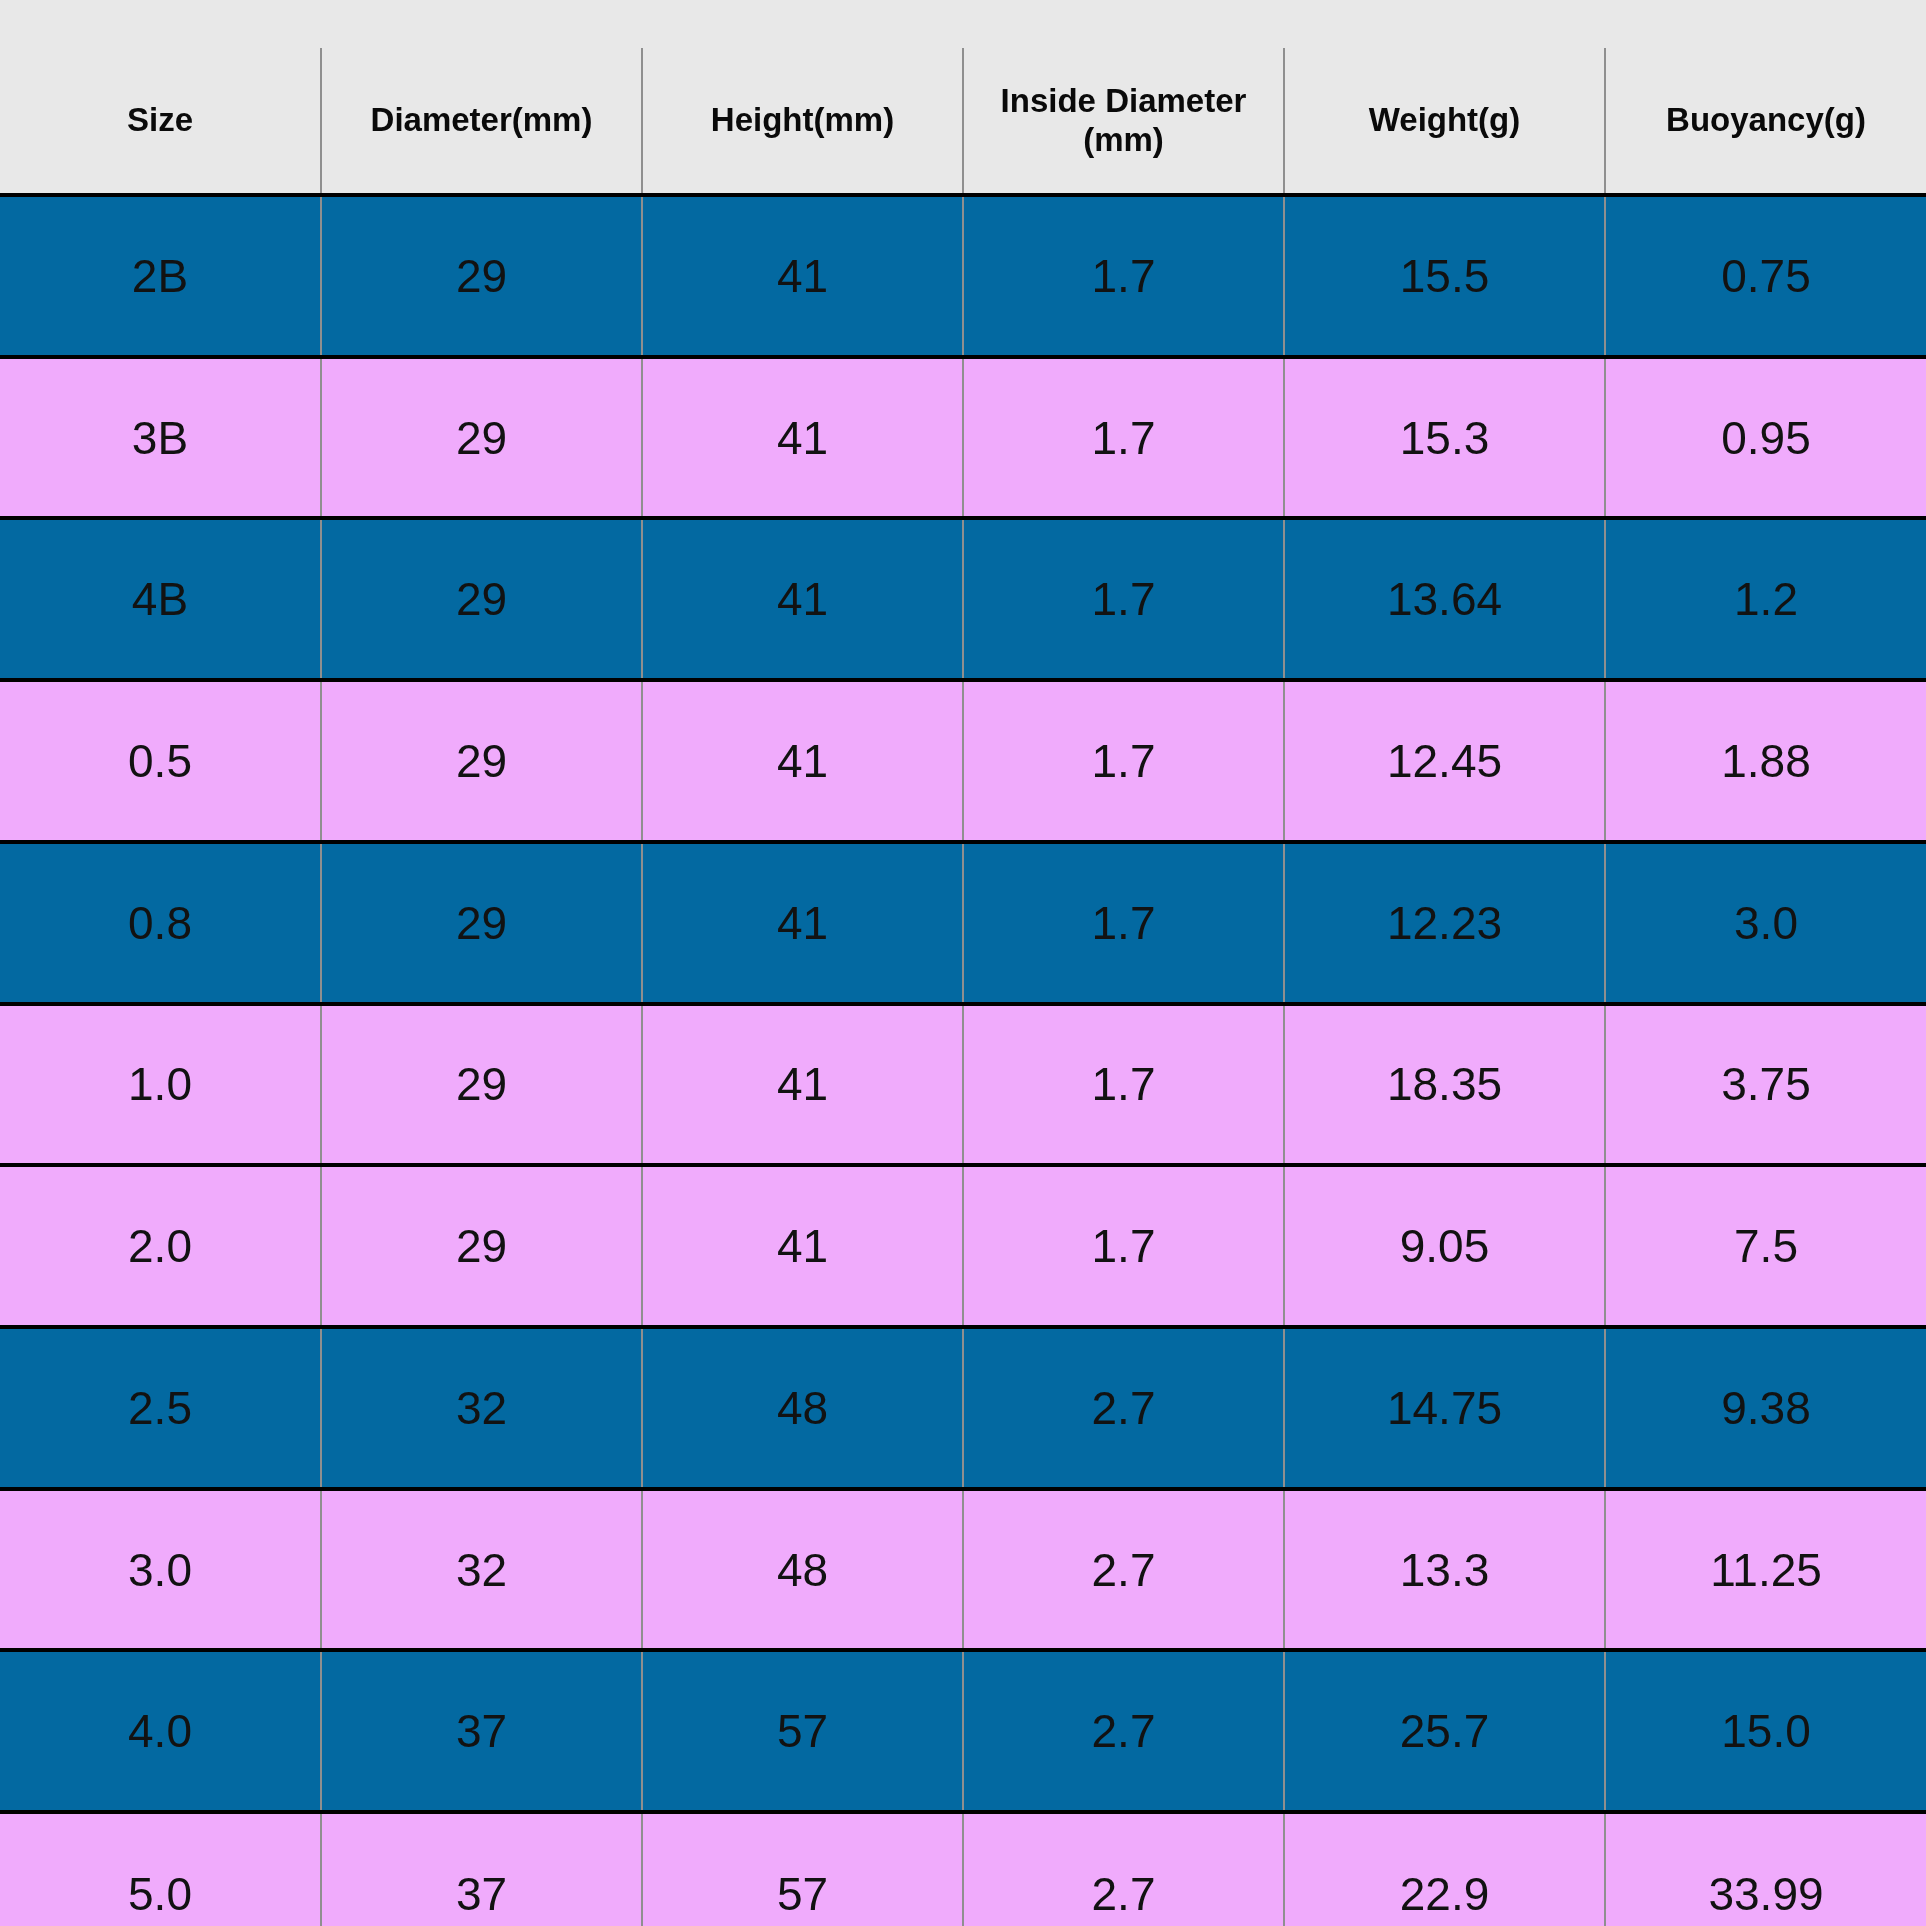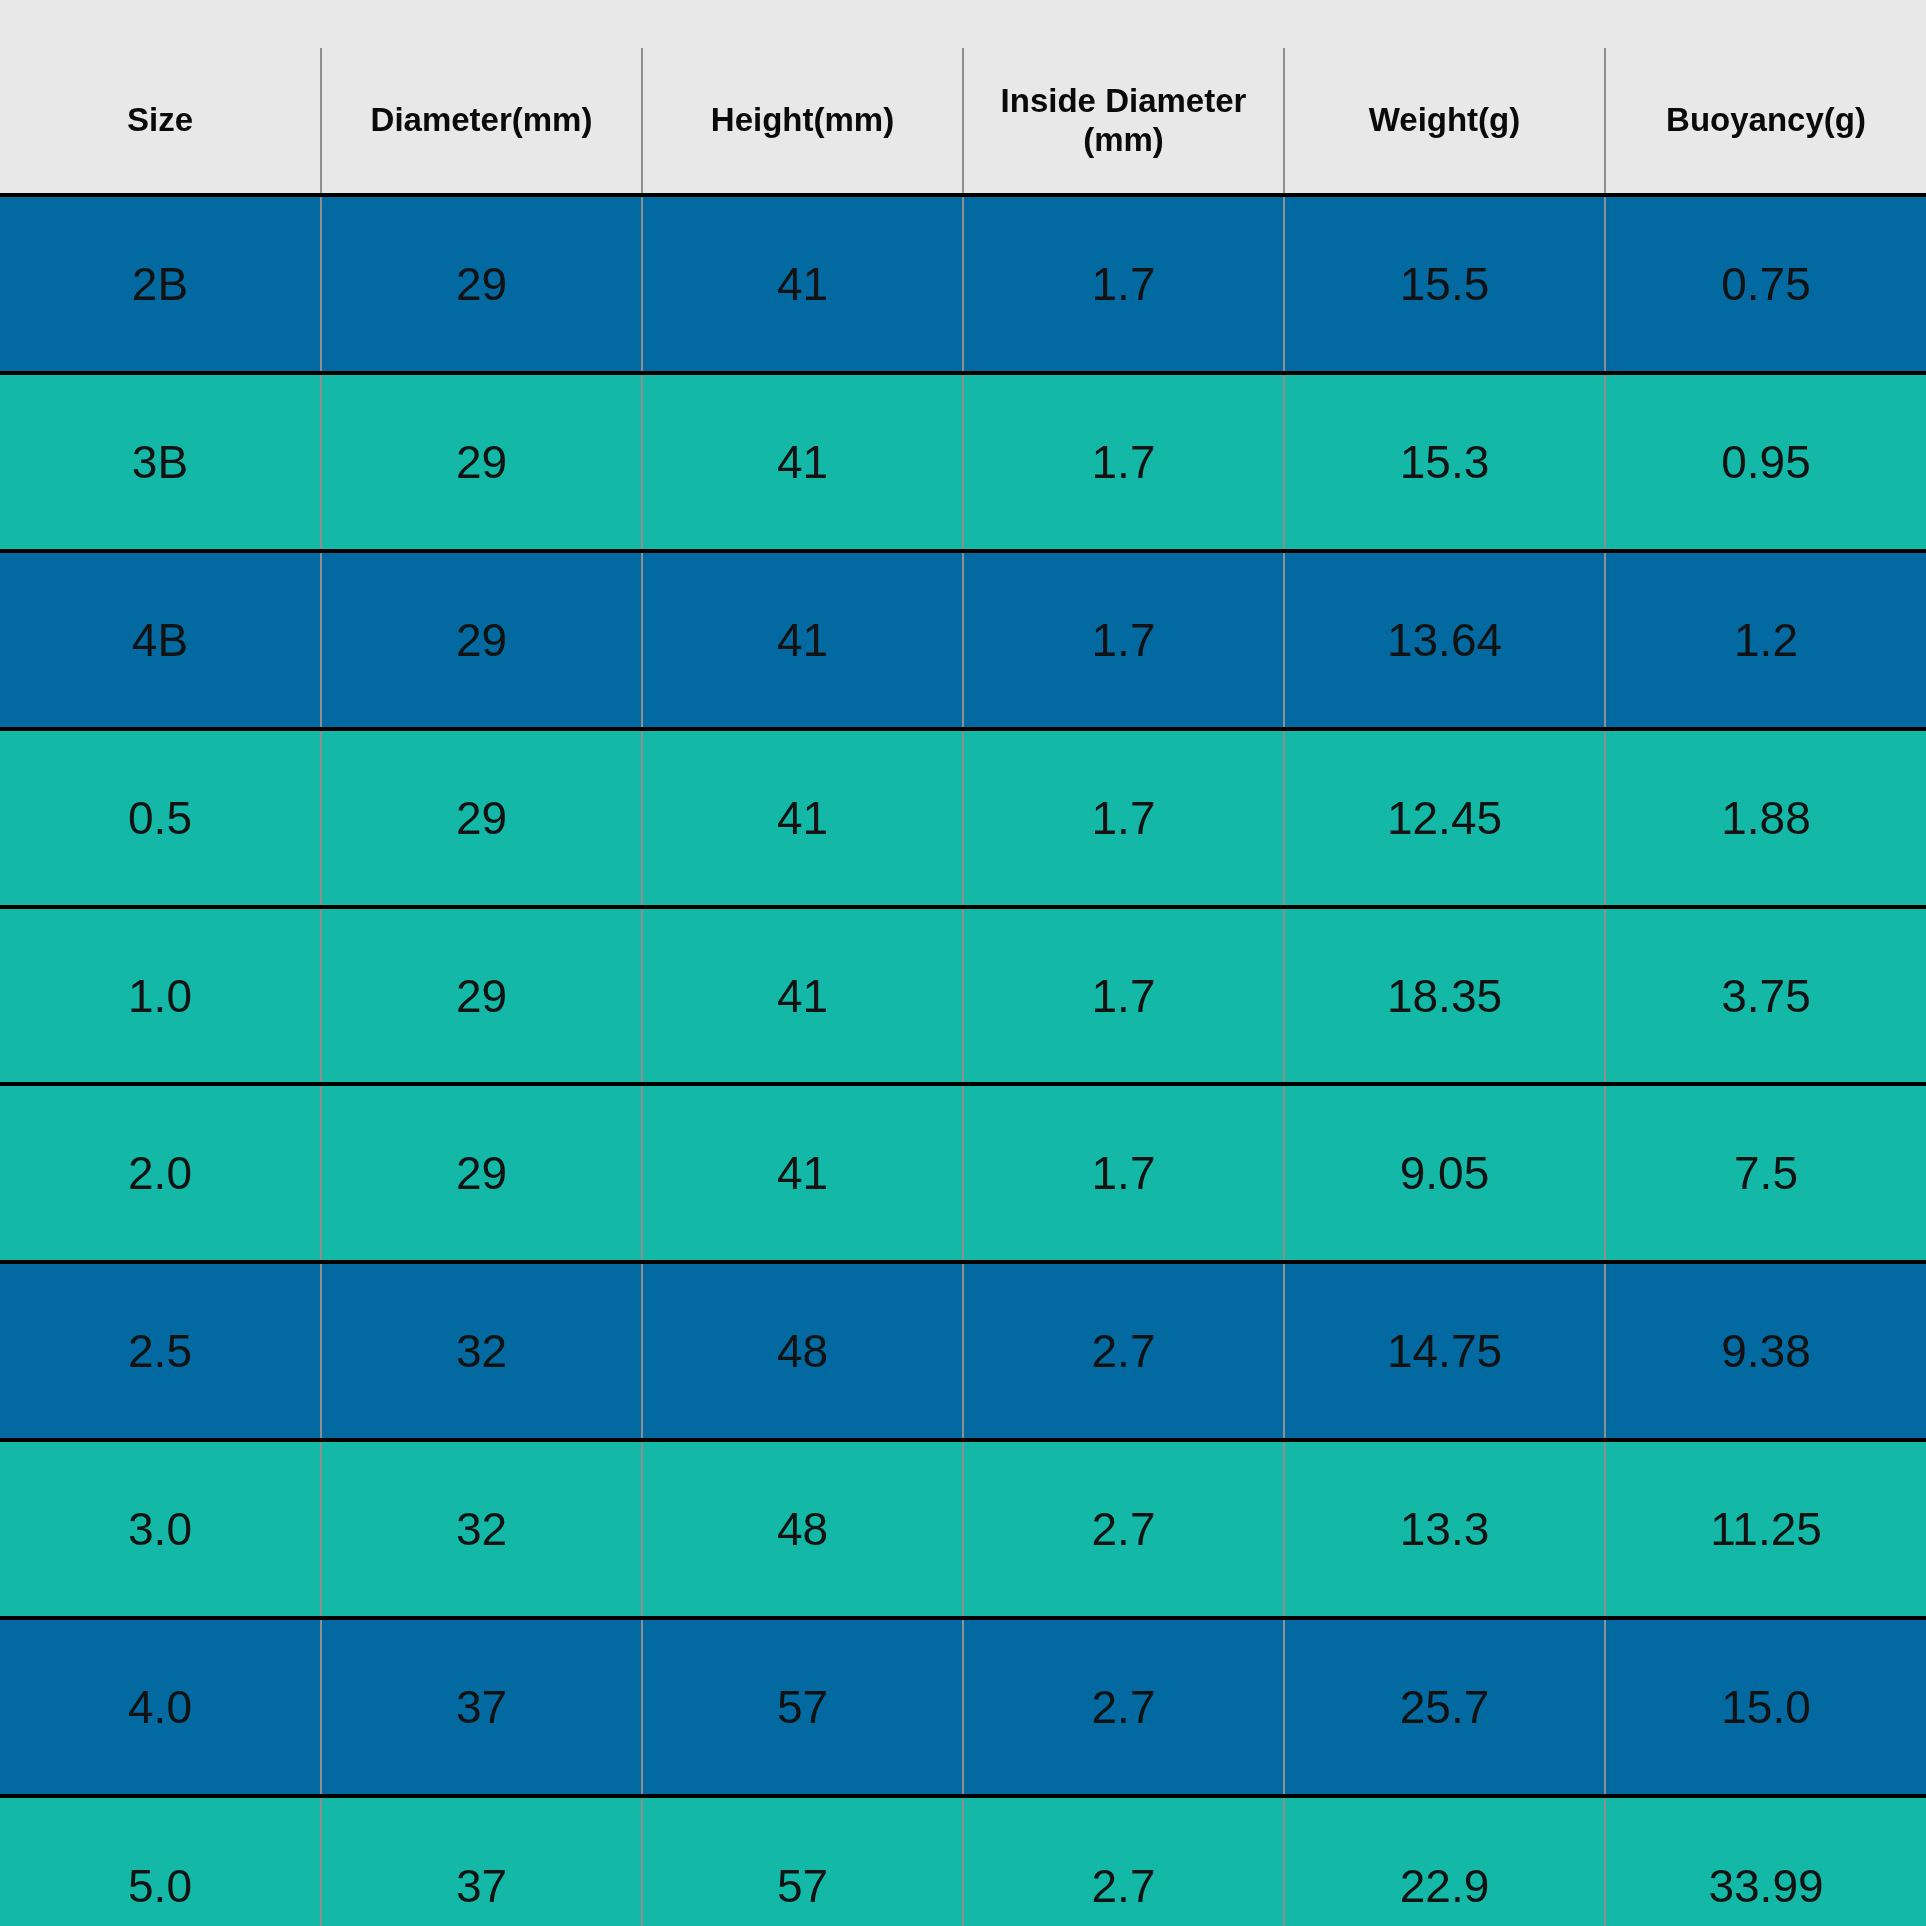"3B" tbody tr.row-shade-light td { background: #14b8a6 -> #f0abfc }
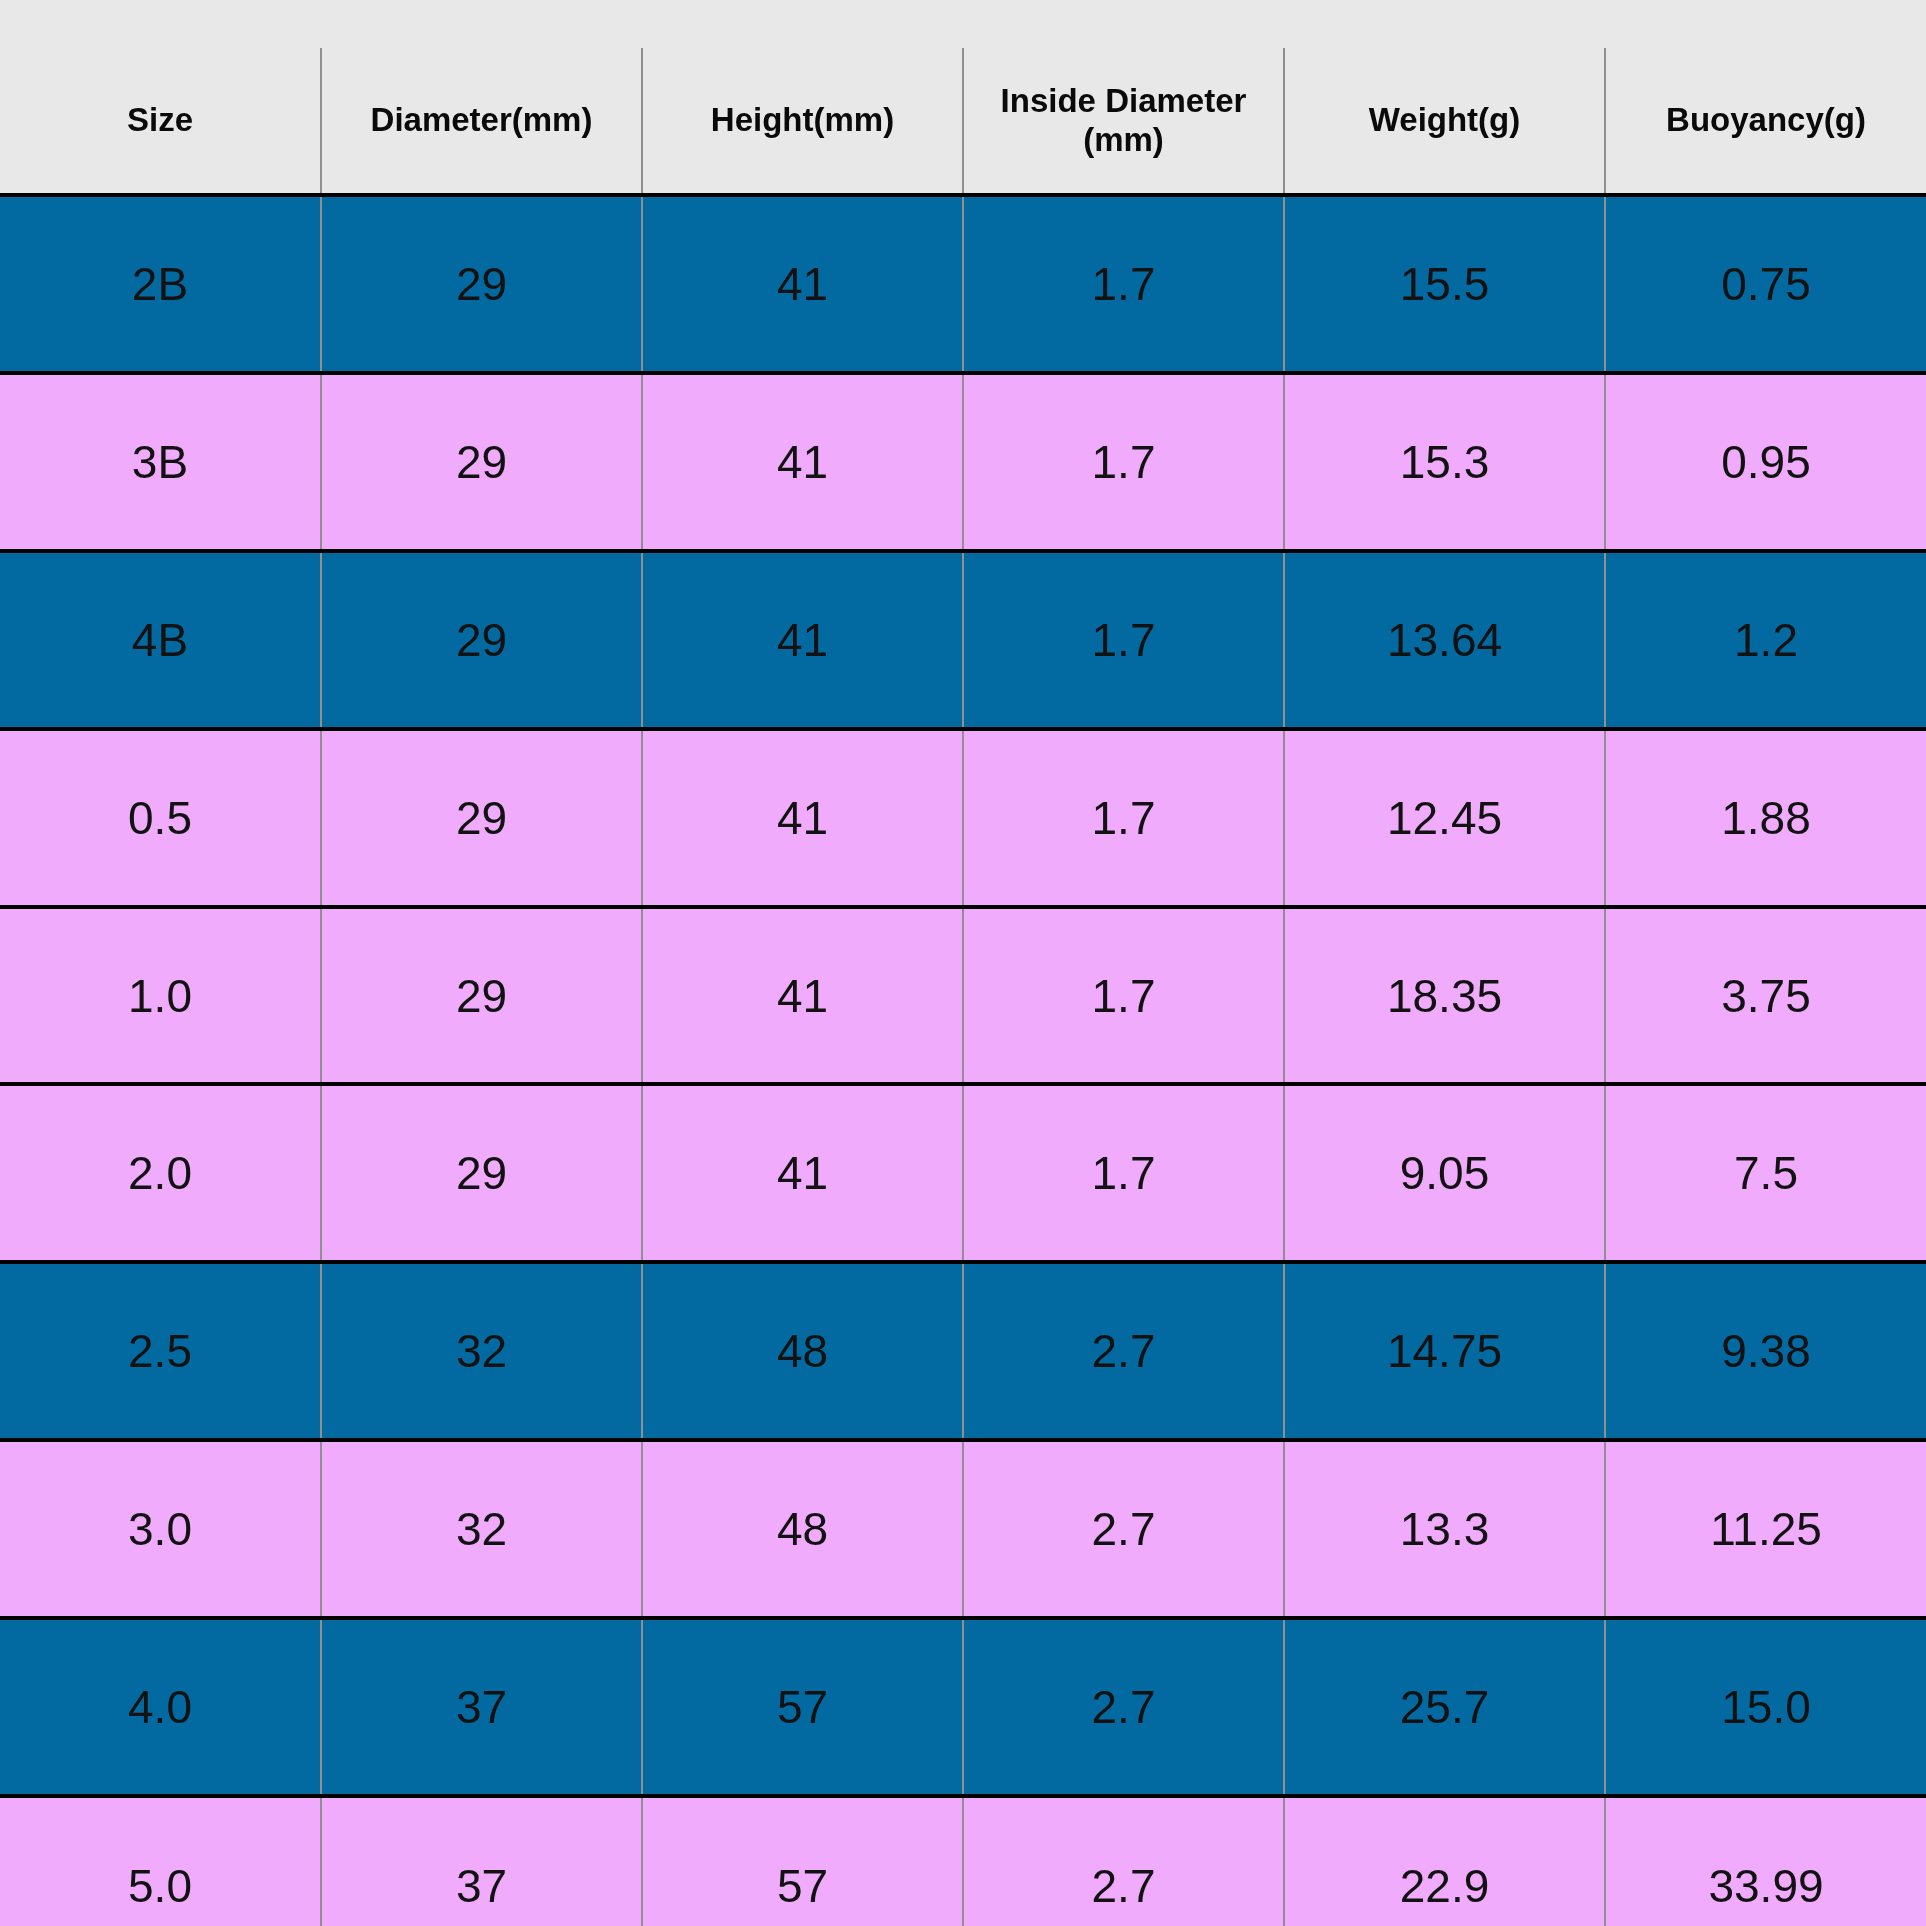"0.8" tr.row-shade-dark { html: none -> <tr> <td>0.8</td> <td>29</td> <td>41</td> <td>1.7</td> <td>12.23</td> <td>3.0</td> </tr> }
